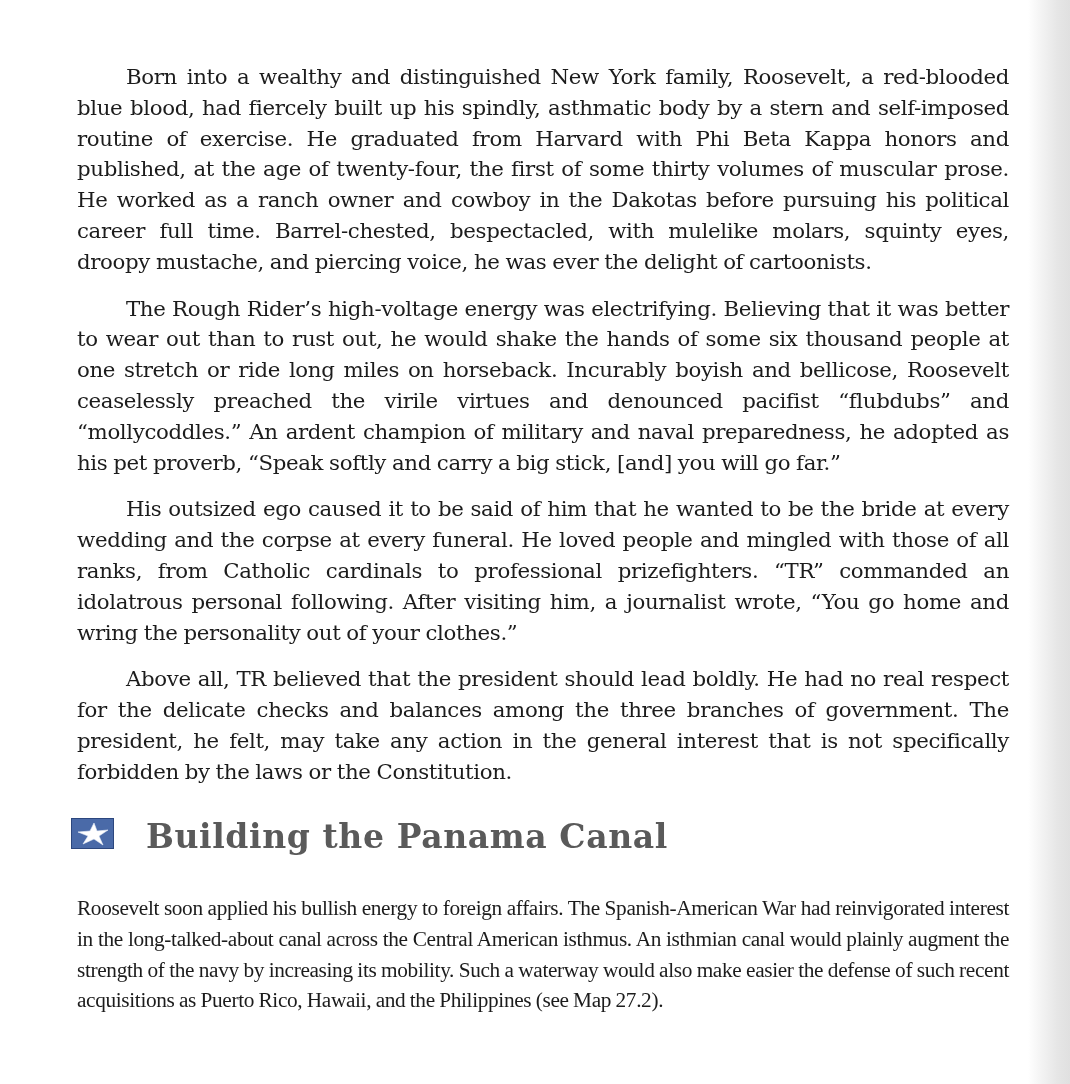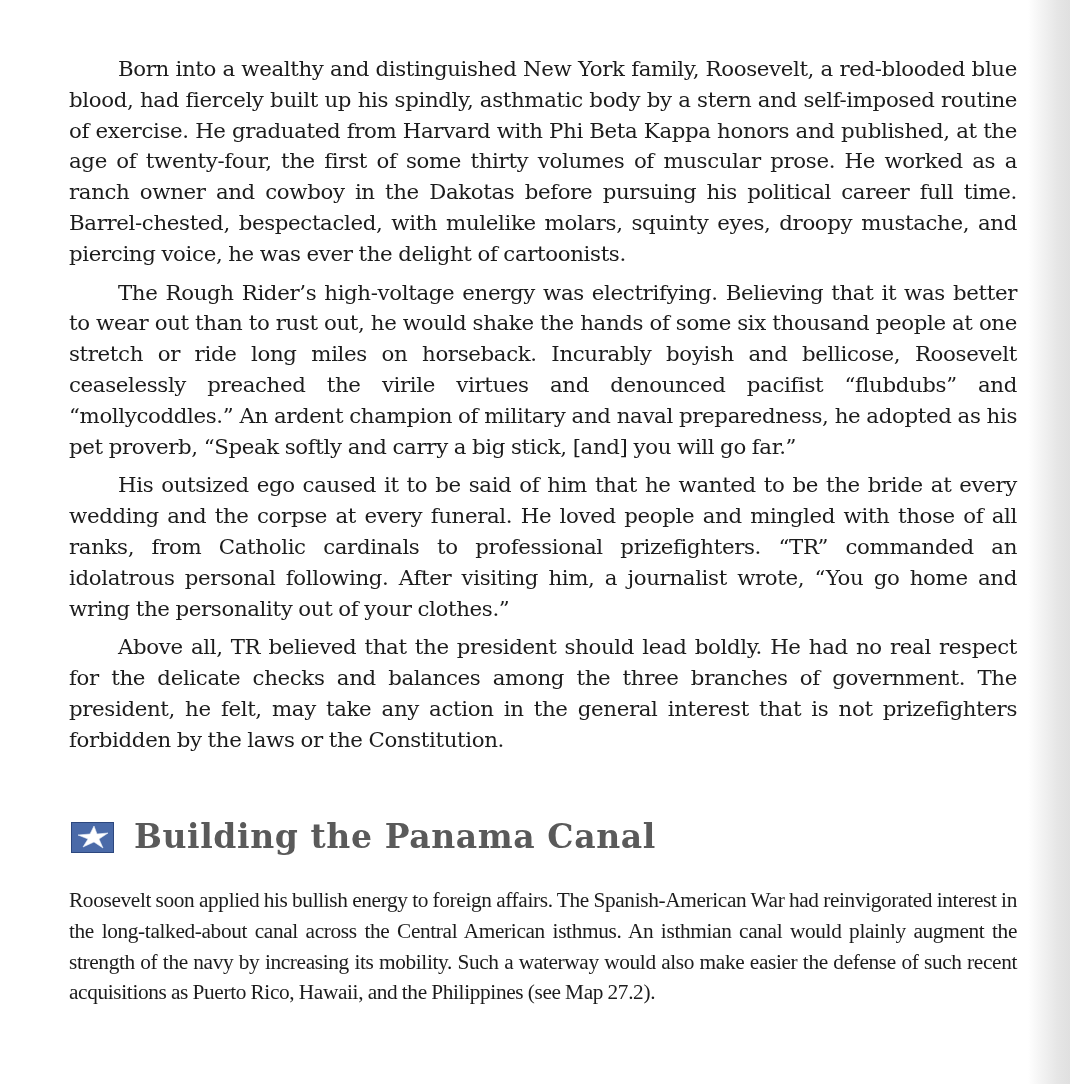"Born into a wealthy and" .para { margin: 8px -> 16px }
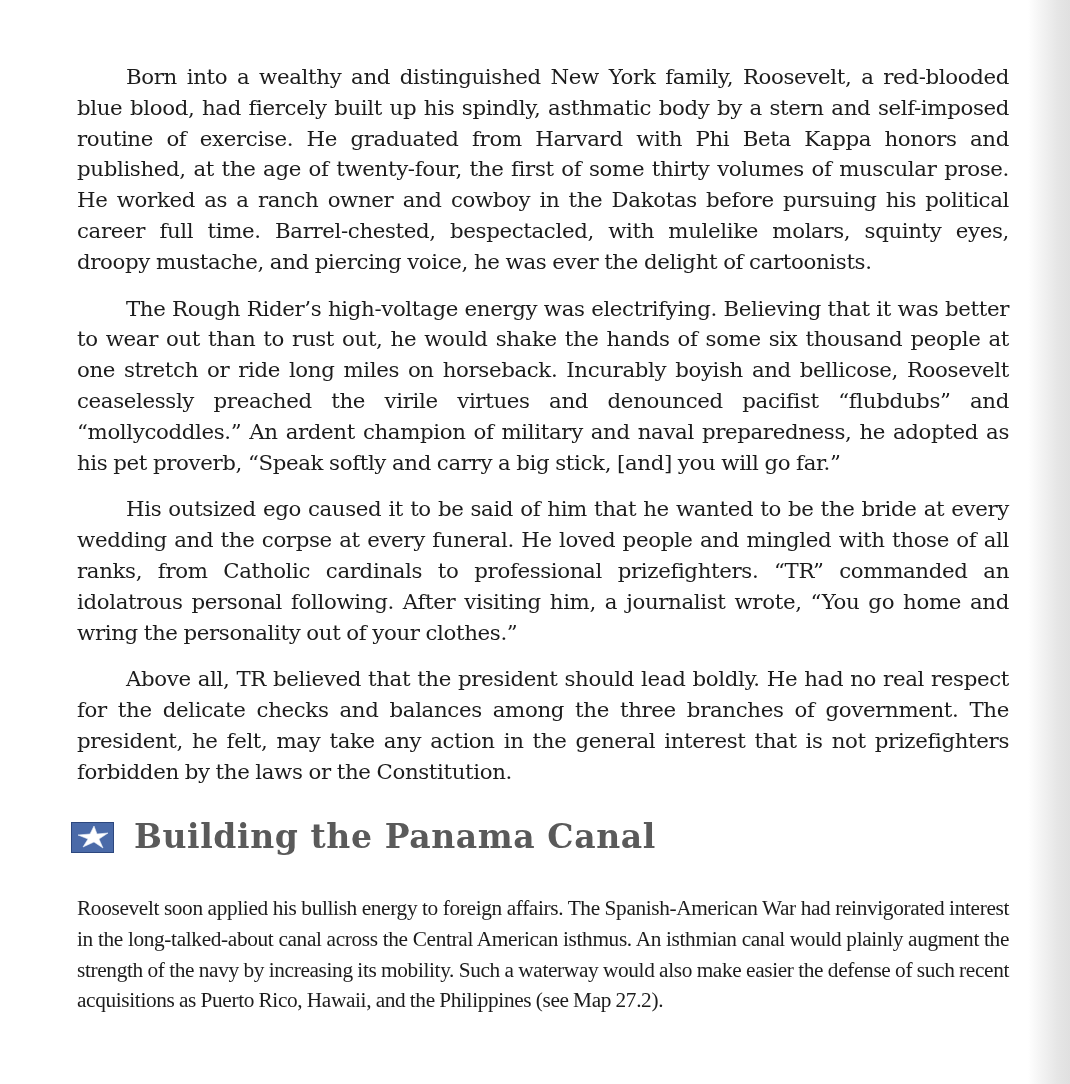"Above all, TR believed that" p.para { text: prizefighters -> specifically }
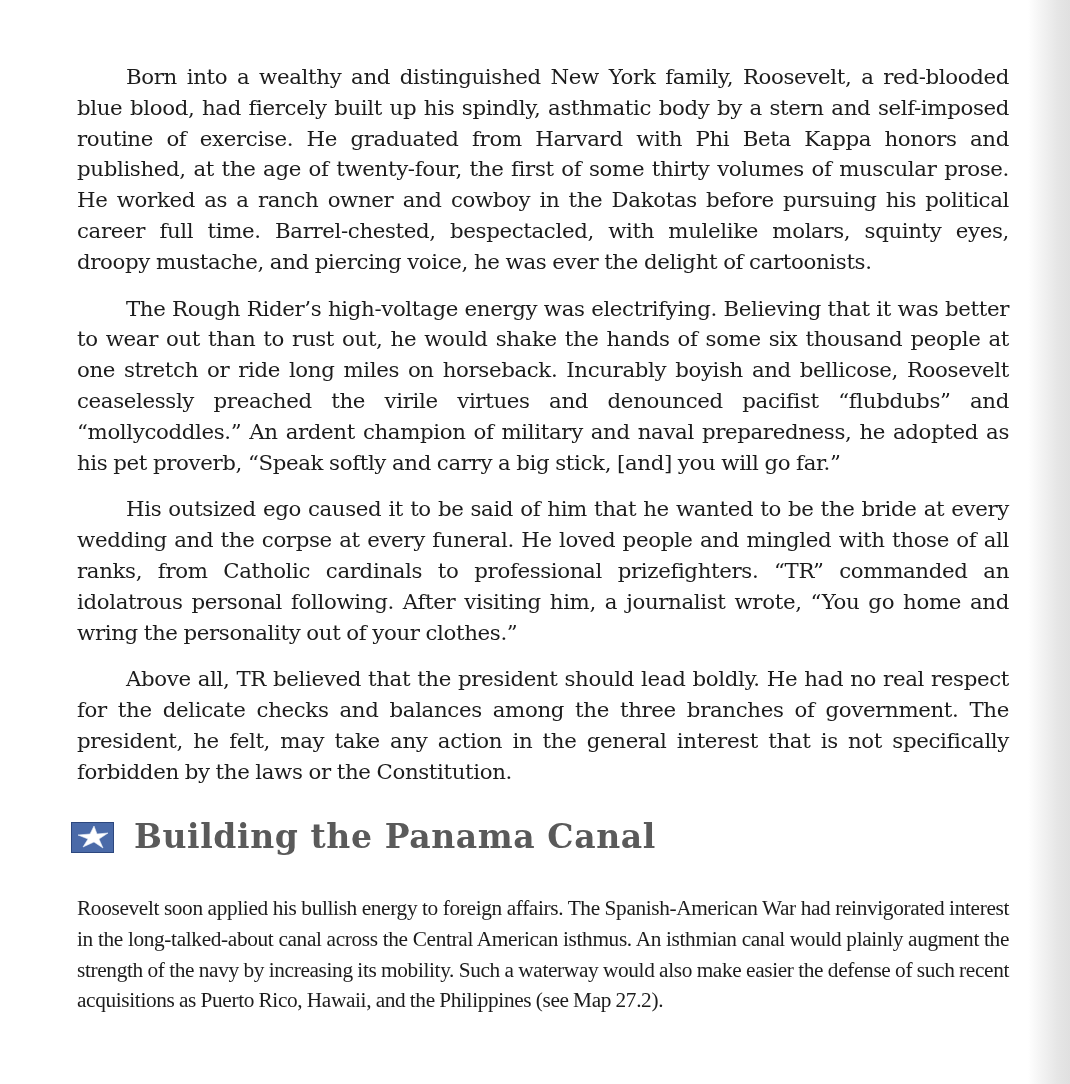"Building the Panama Canal" .heading { align-items: center -> none; gap: 20px -> 32px }
